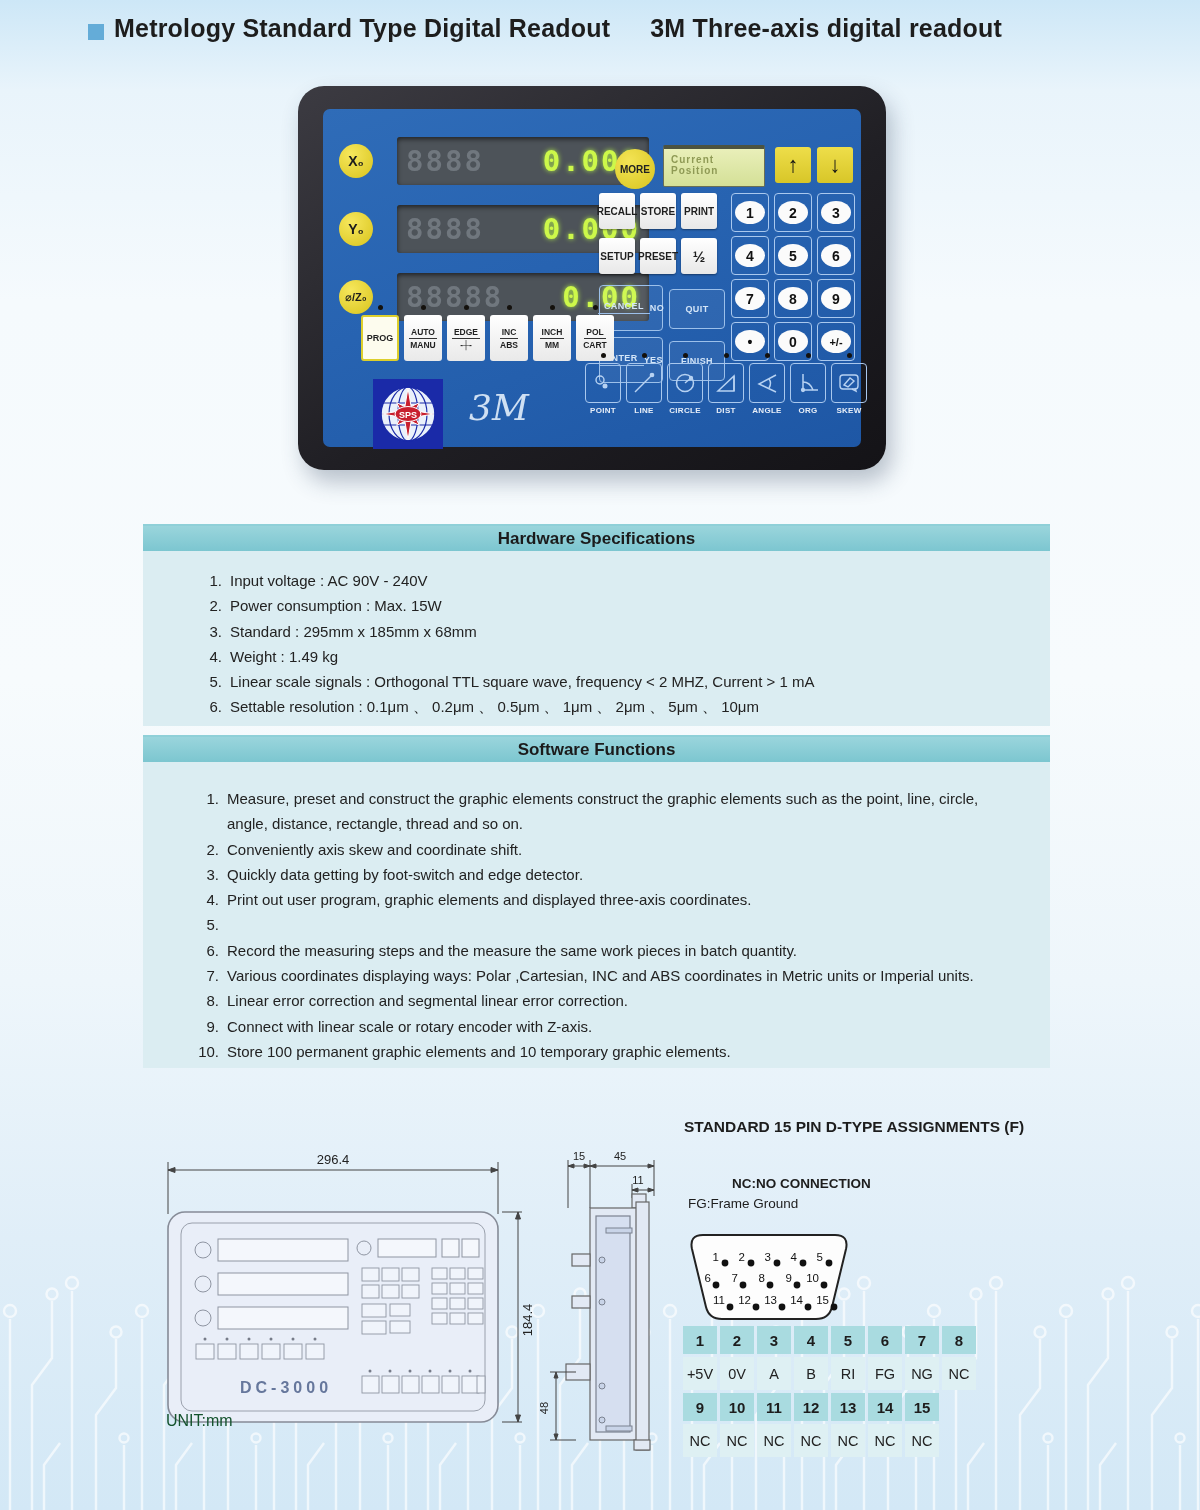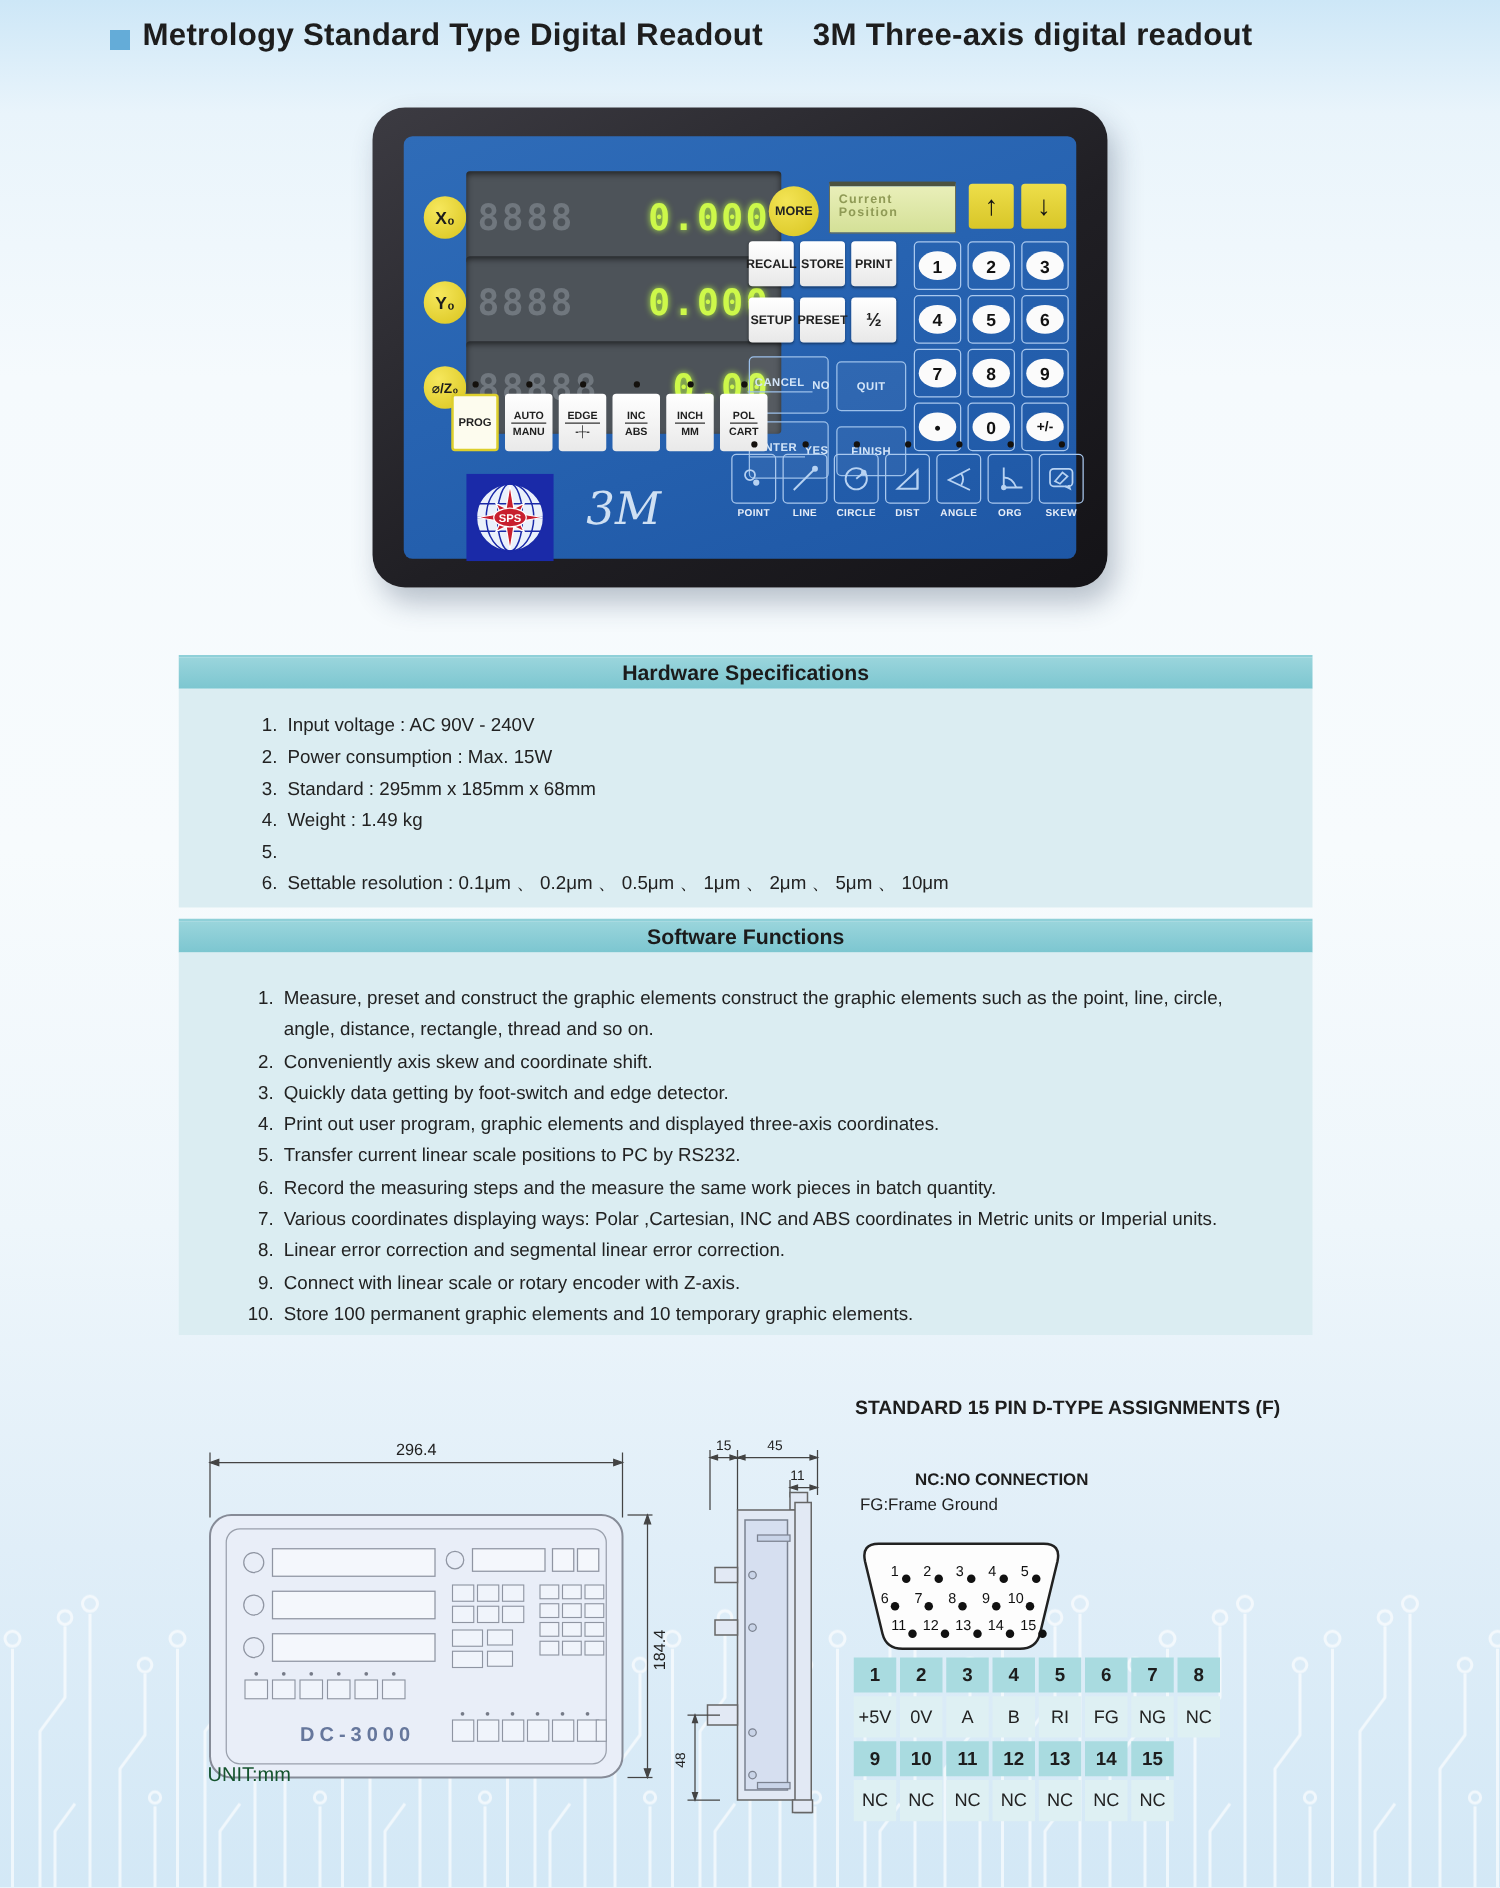"8888" .lcd7 { margin-left: 0 -> 24px; padding: 13px 9px -> 0 9px }
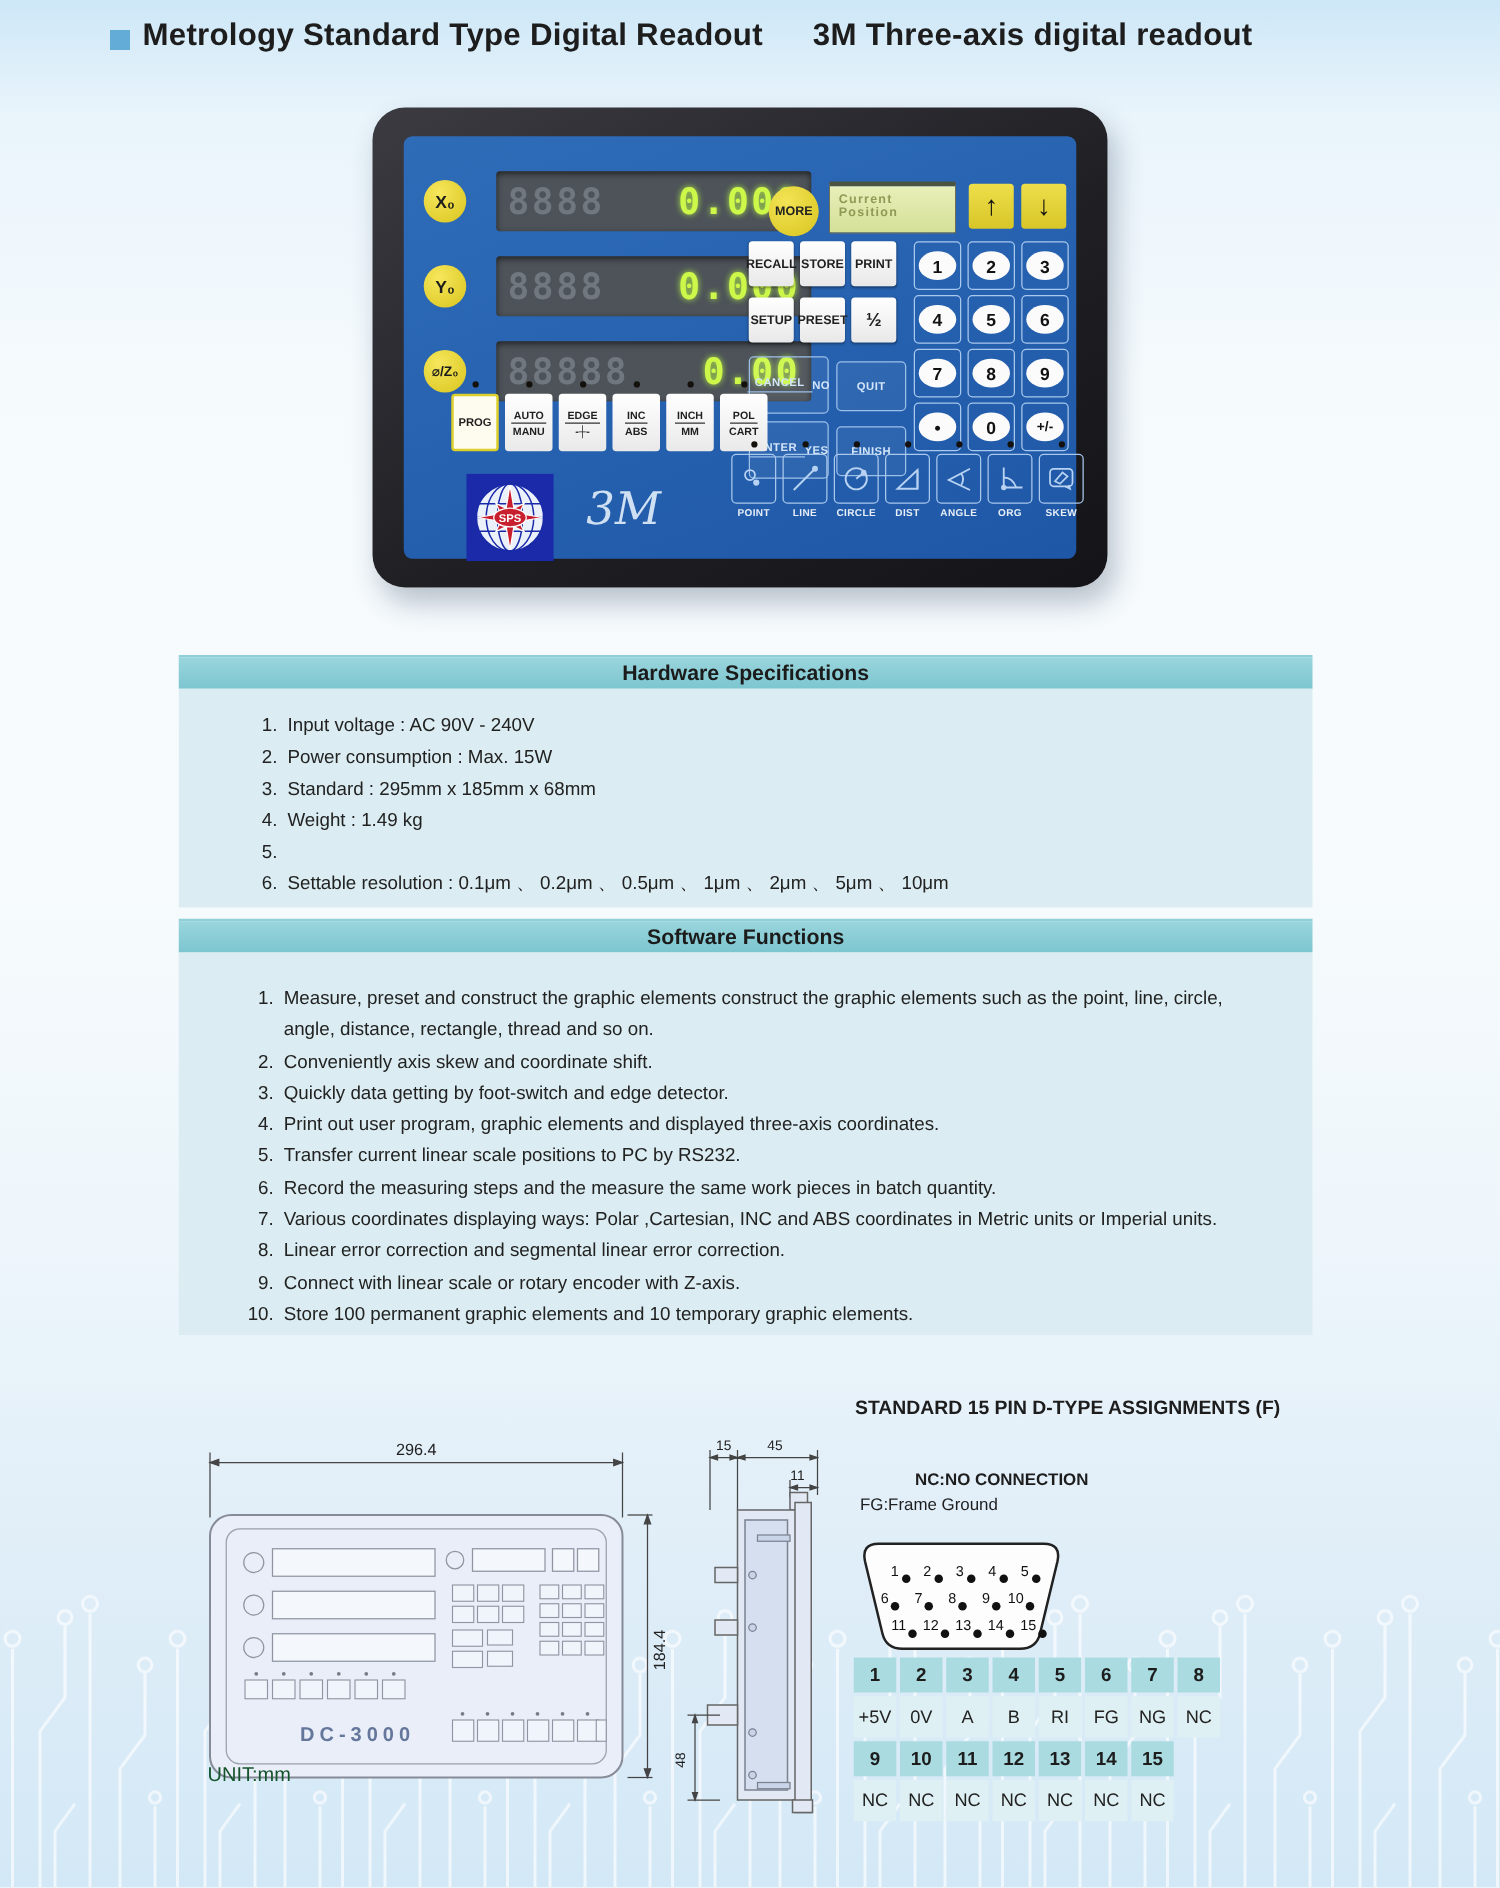"Linear scale signals : Orthogonal" span { html: none -> <span>Linear scale signals : Orthogonal TTL square wave, frequency &lt; 2 MHZ, Current &gt; 1 mA</span> }
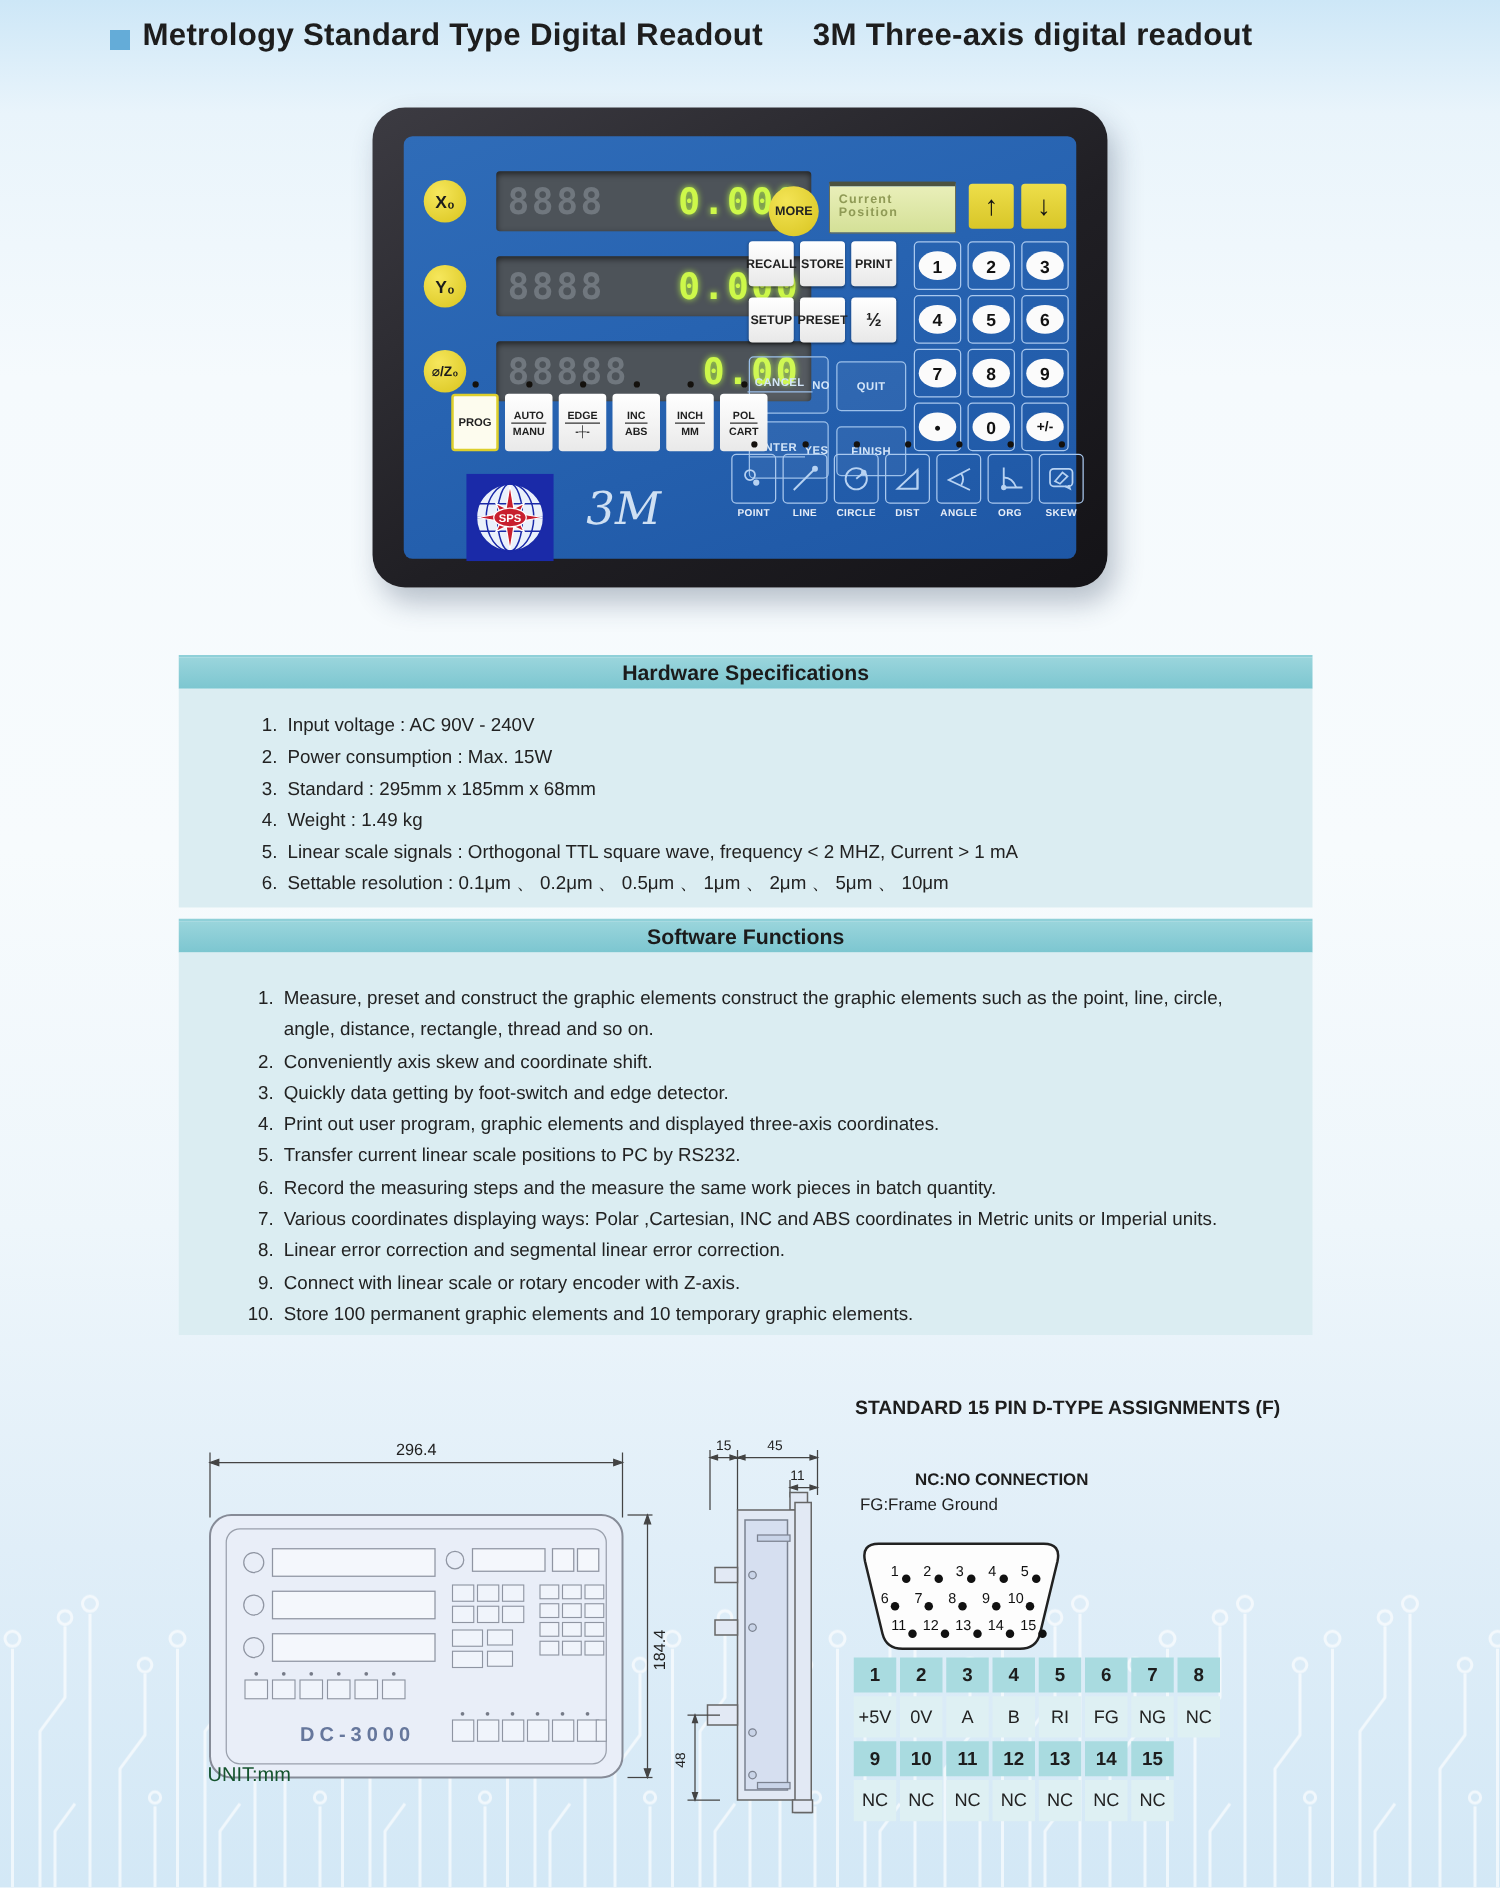"Transfer current linear scale positions" span { html: <span>Transfer current linear scale positions to PC by RS232.</span> -> none }
